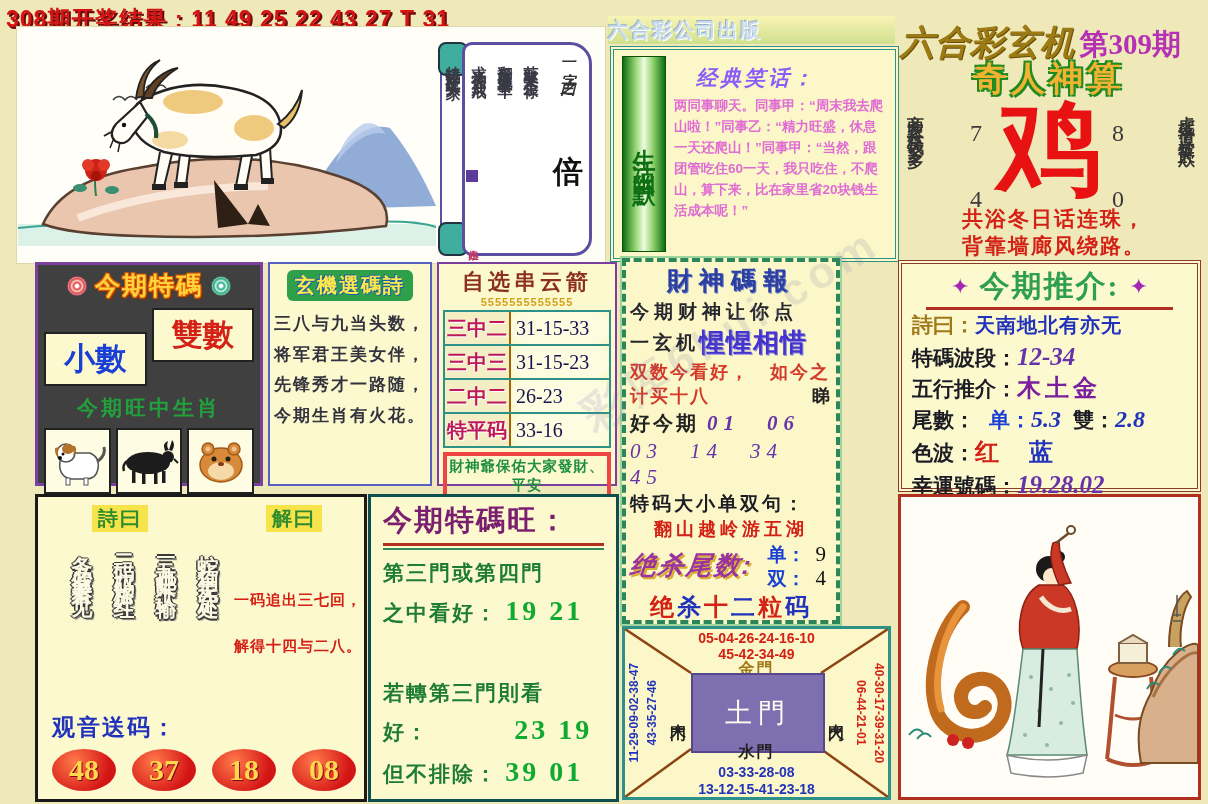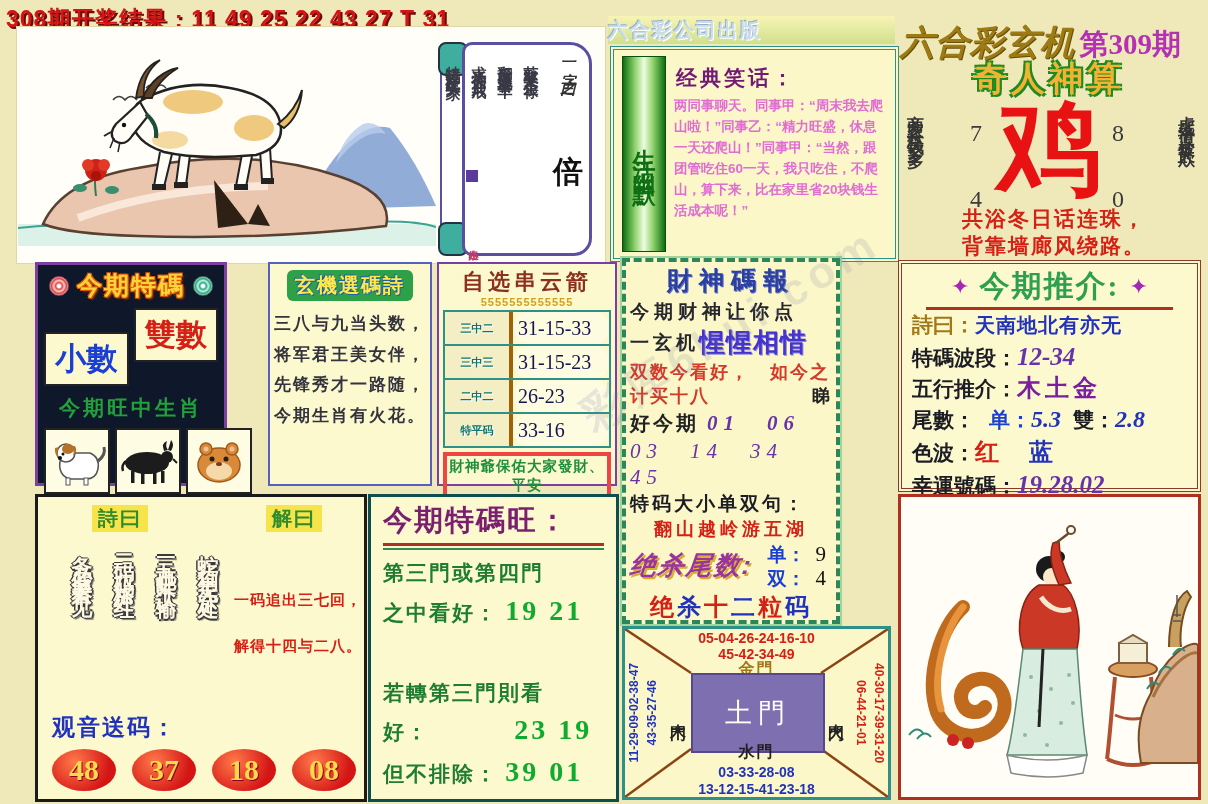"经典笑话：" .joke-title { color: #701a75 -> #8b5cf6; font-style: none -> italic; left: 62px -> 82px }
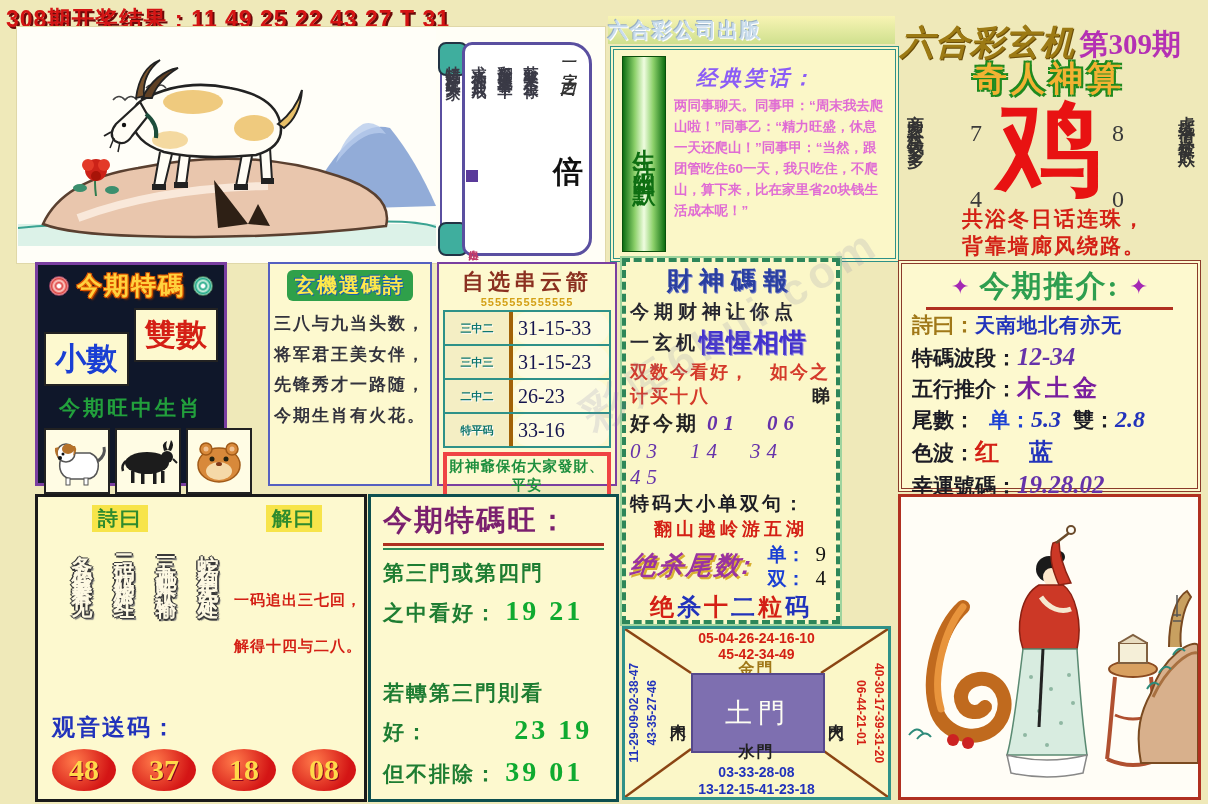"今期特碼" .special { background: #0f172a -> #404040; width: 192px -> 228px }
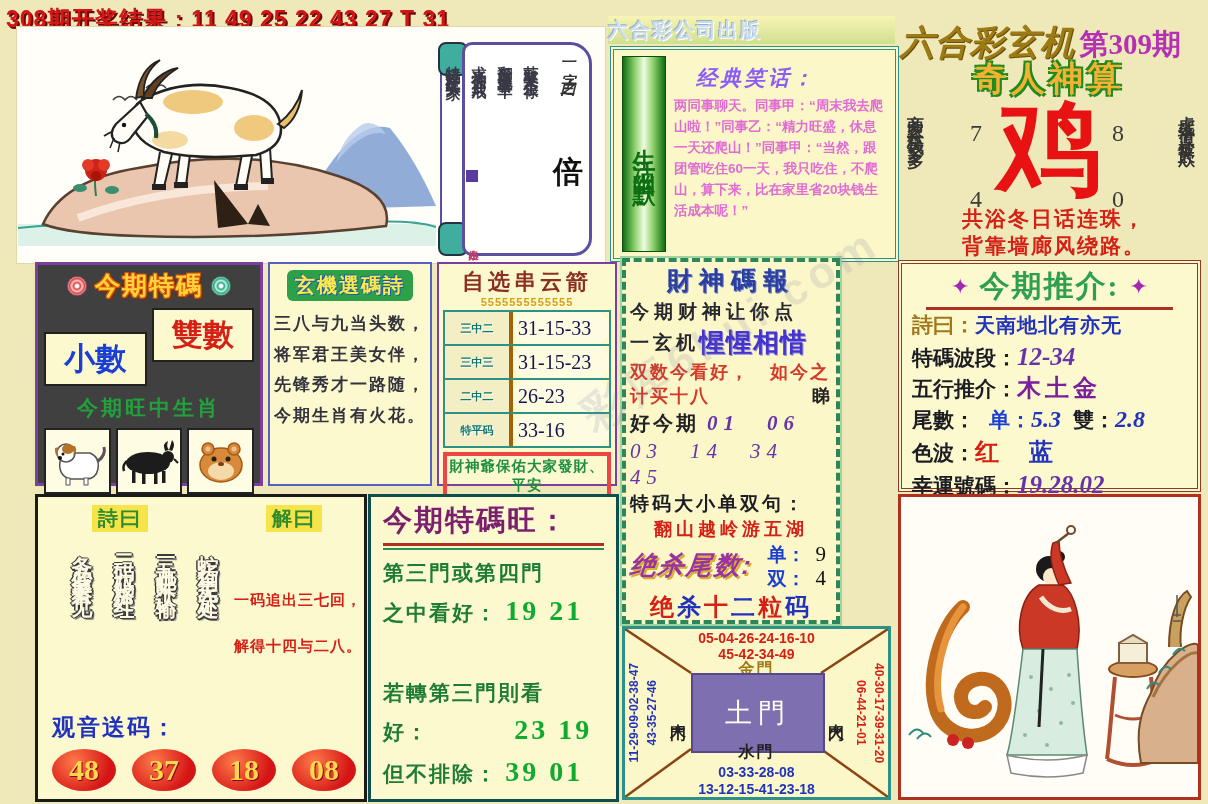"三中二" .ar-label { border-right: 4px solid #a16207 -> 2px solid #a16207; color: #0f766e -> #be185d; font-size: 11px -> 20px }
